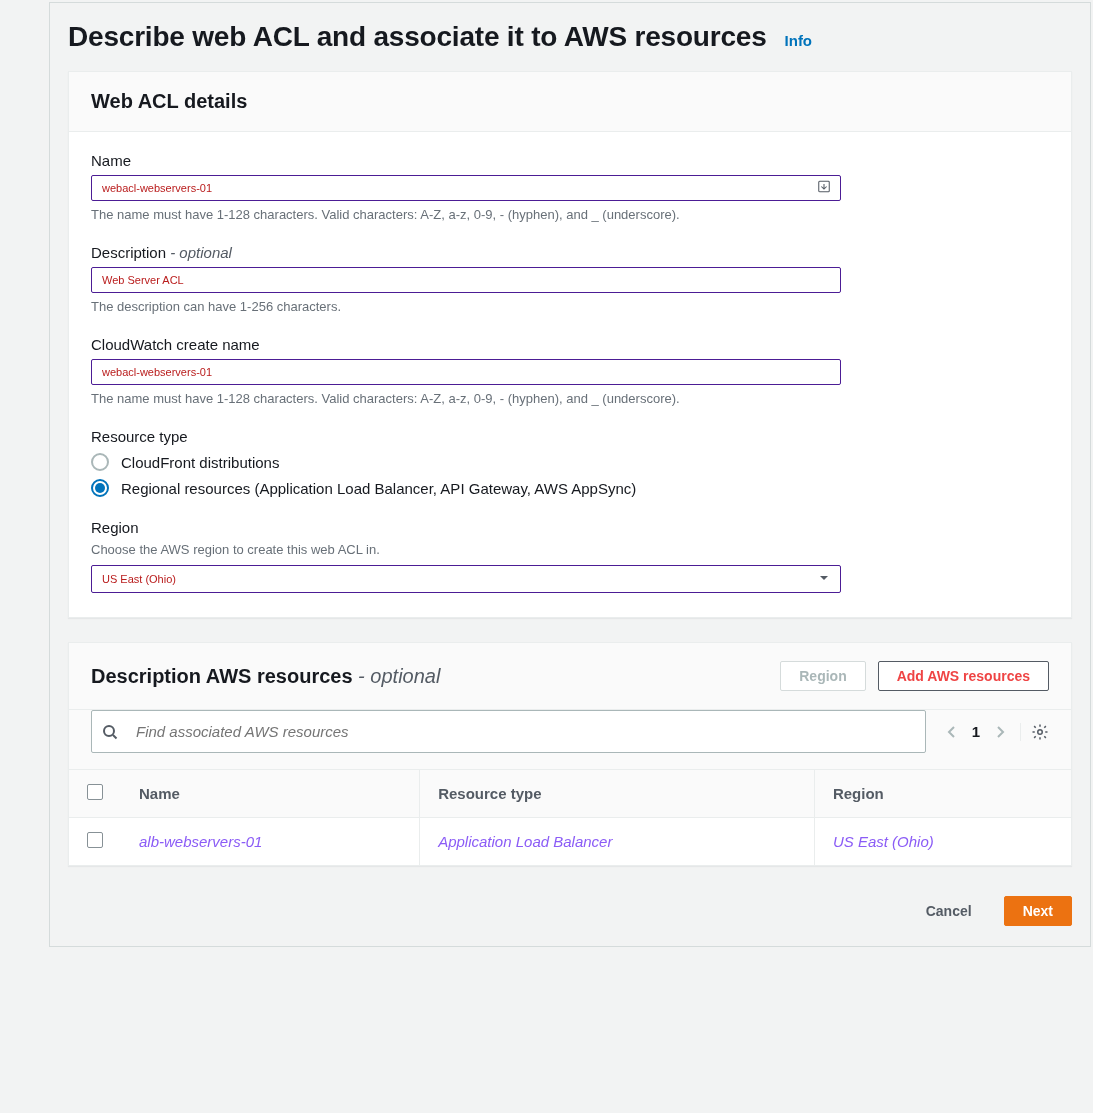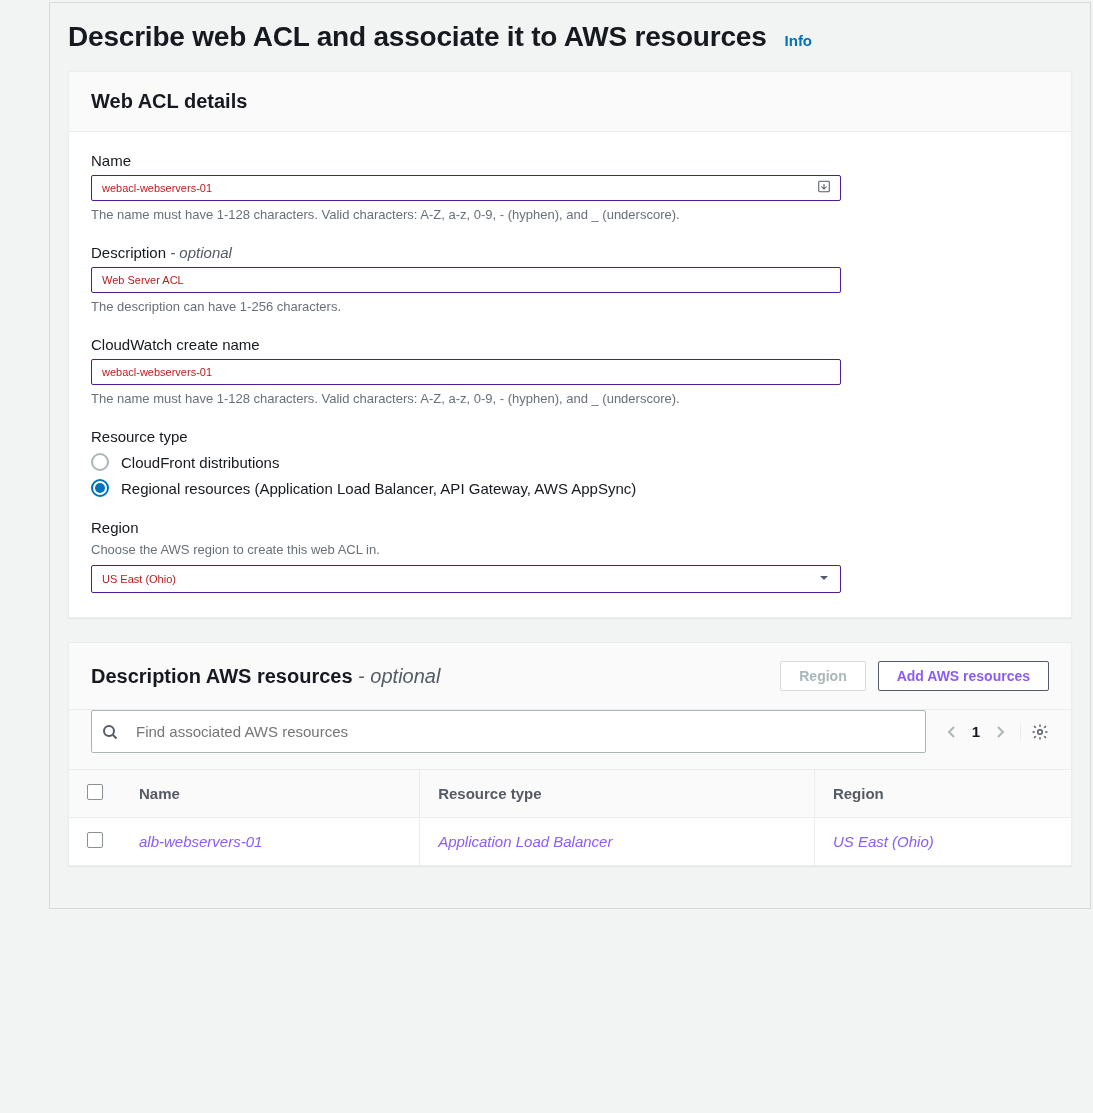"Add AWS resources" .btn { color: #8b5cf6 -> #ef4444 }
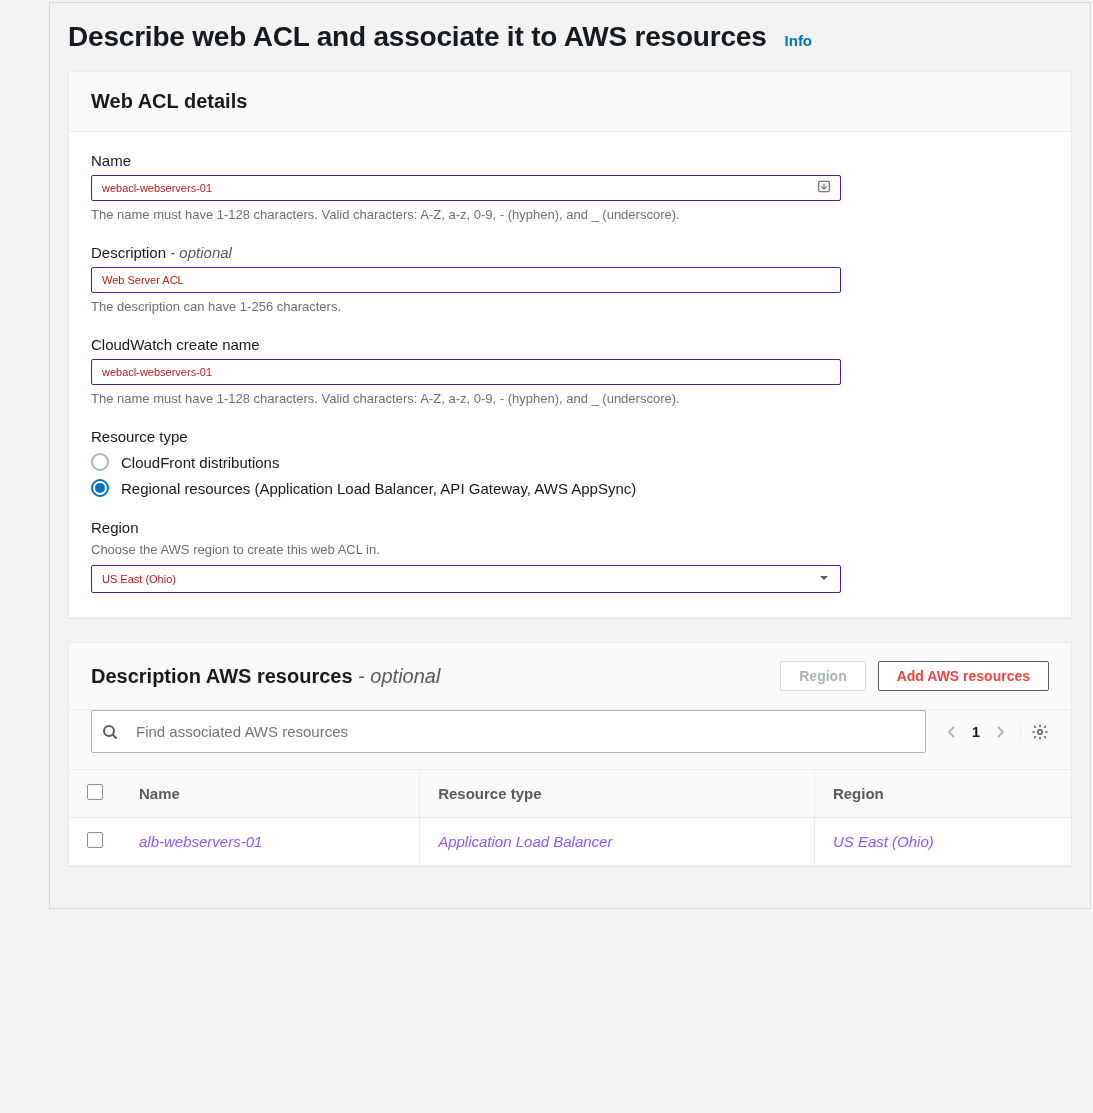"Find associated AWS resources" .search-box input { font-style: none -> italic }
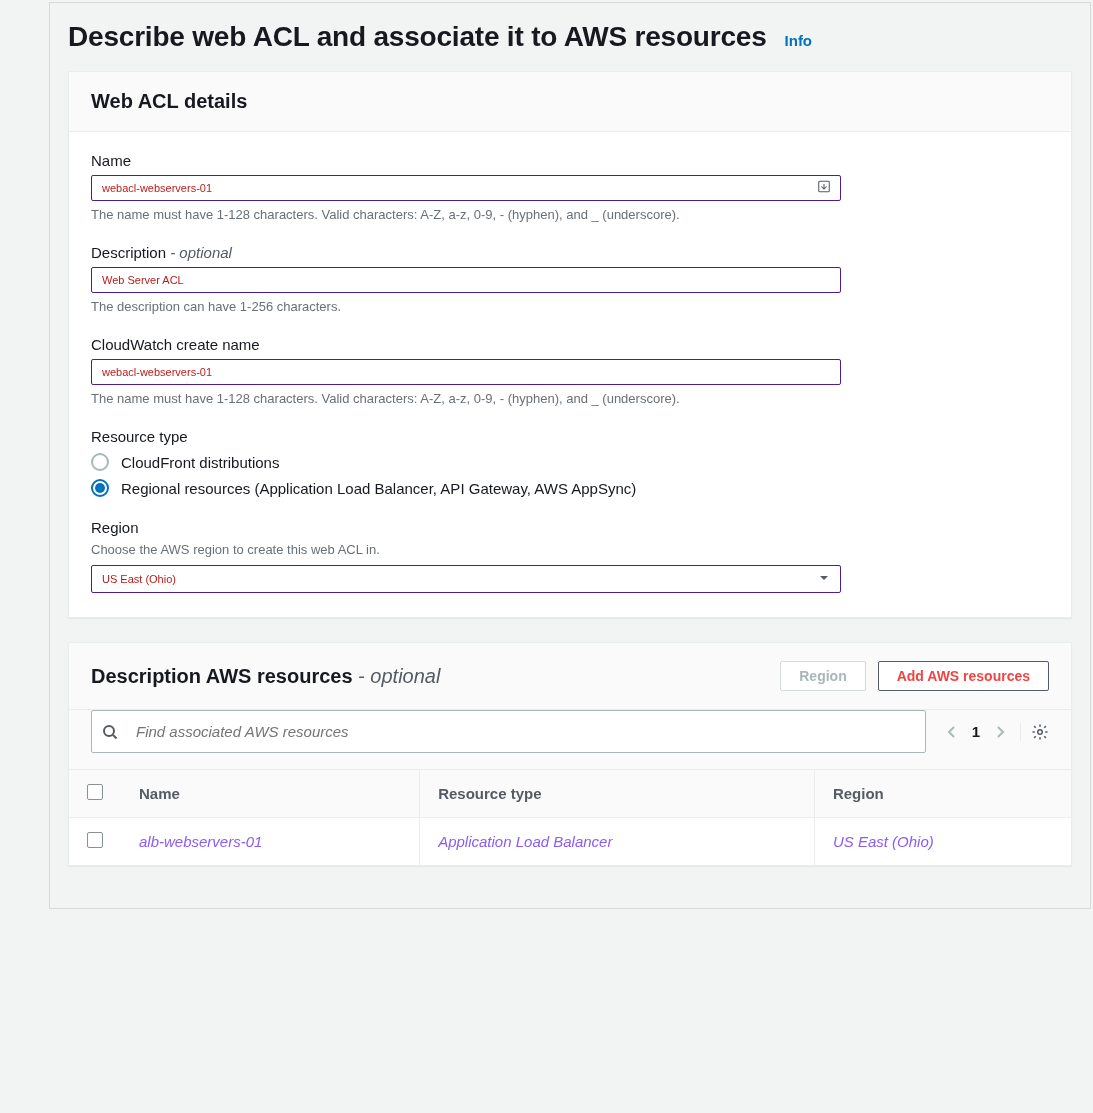"Cancel" div.footer { html: none -> <div> <button>Cancel</button> <button>Next</button> </div> }
